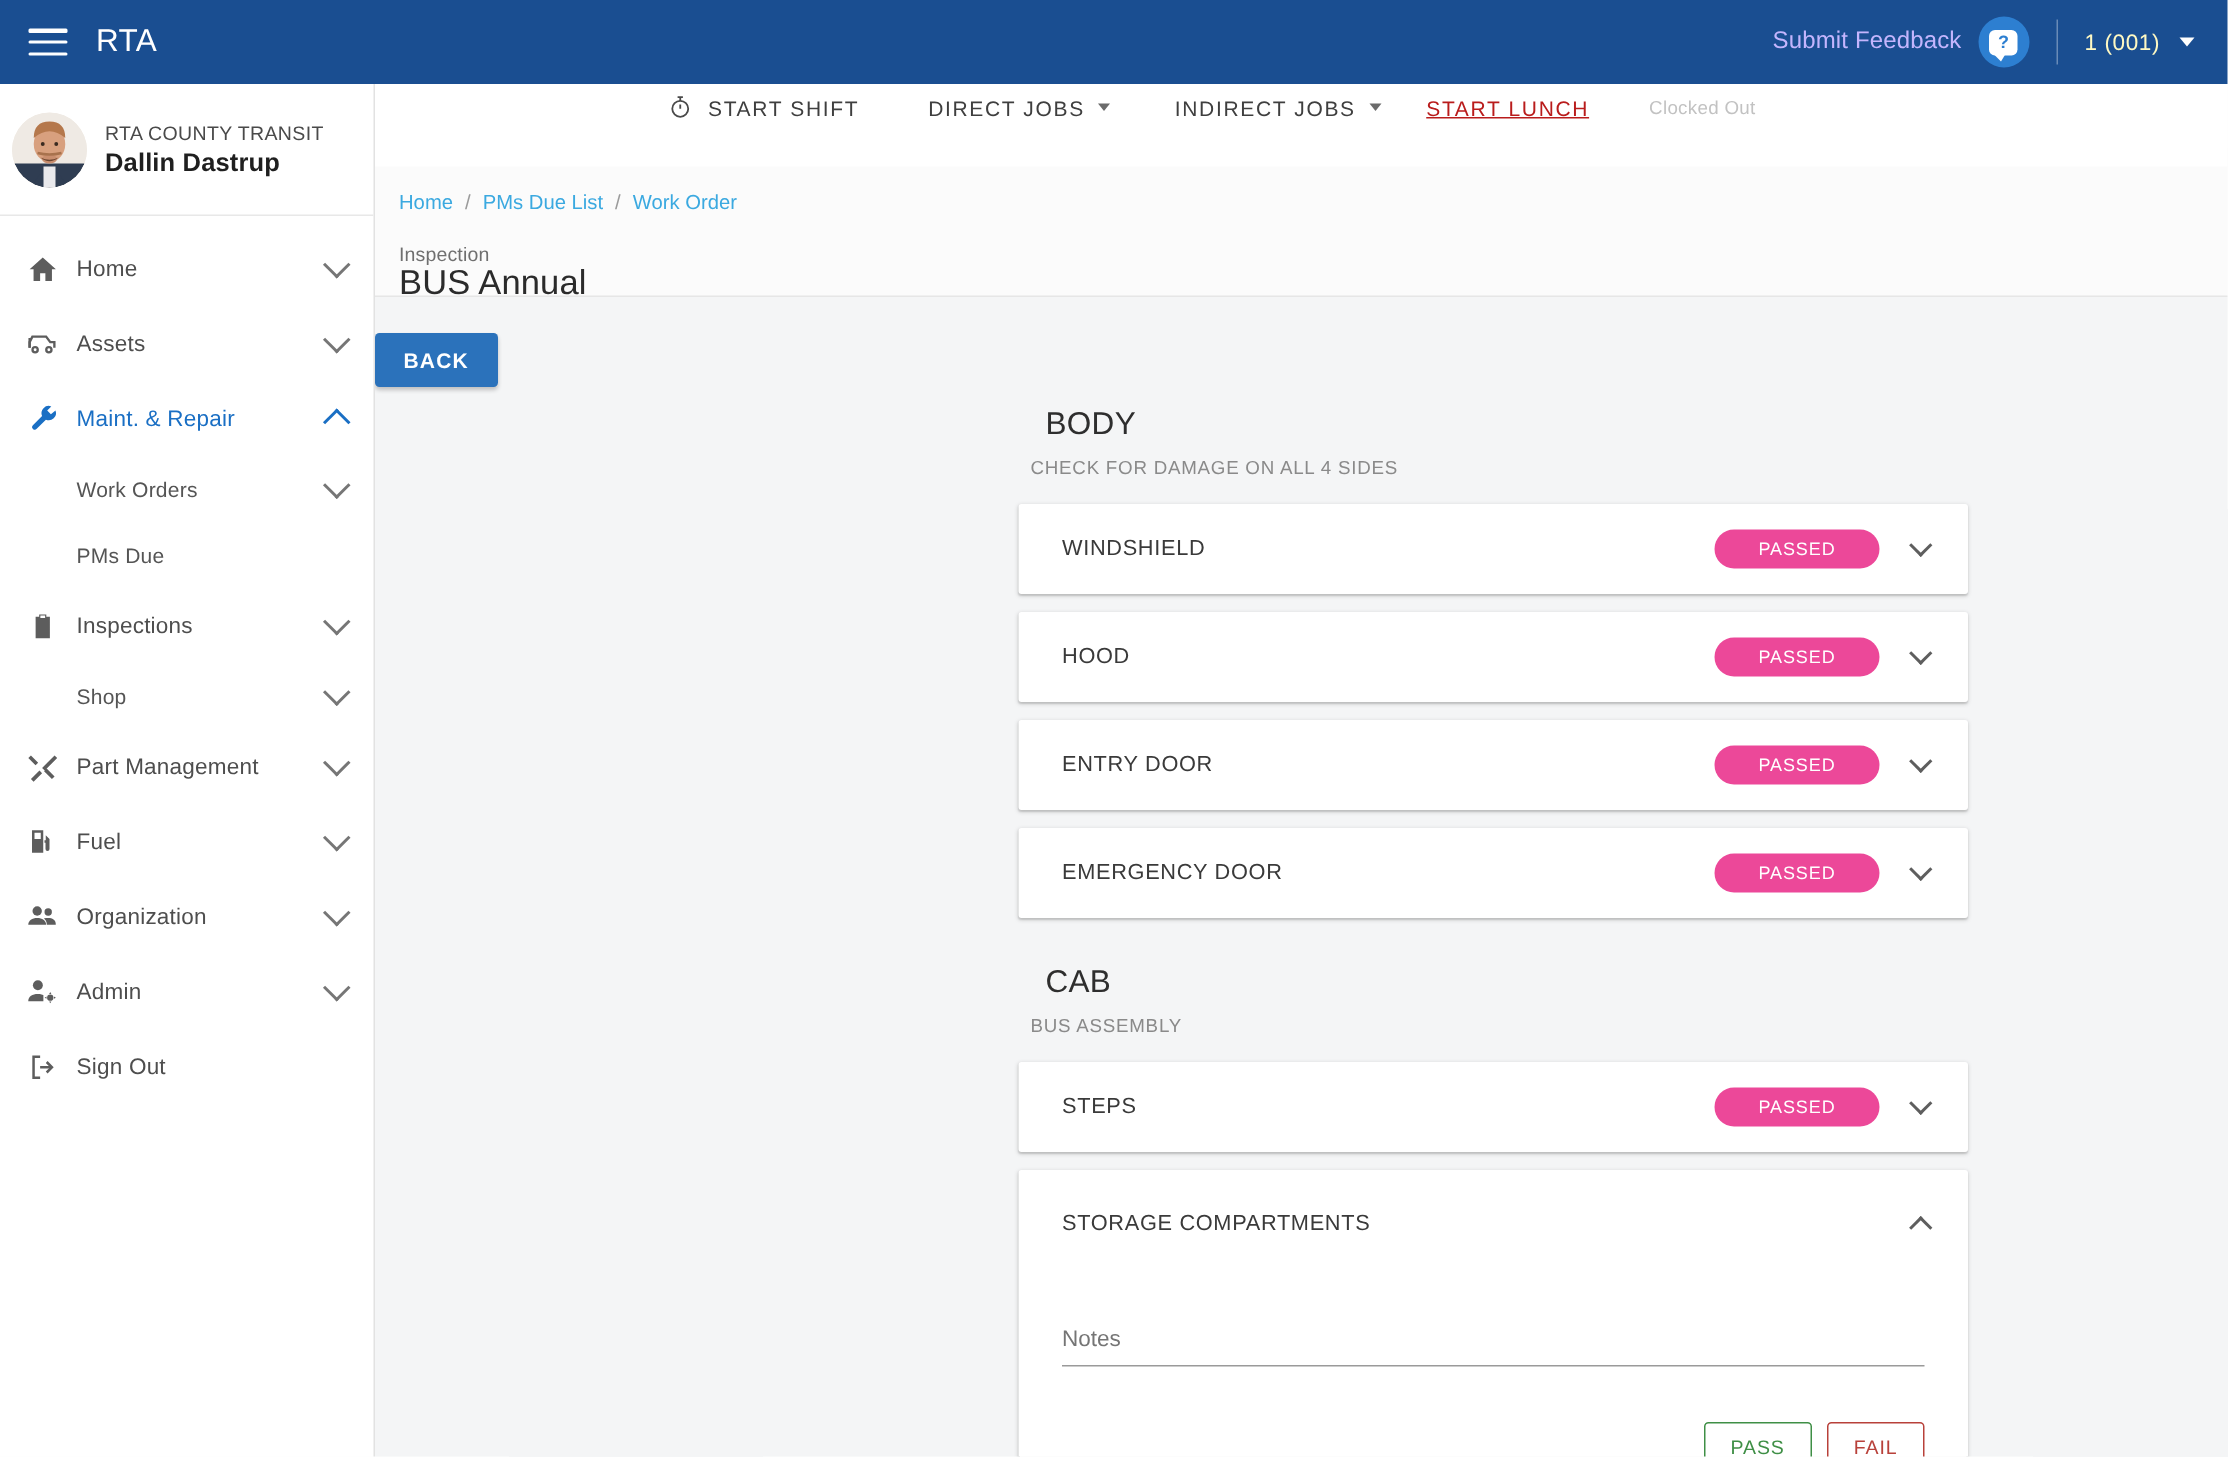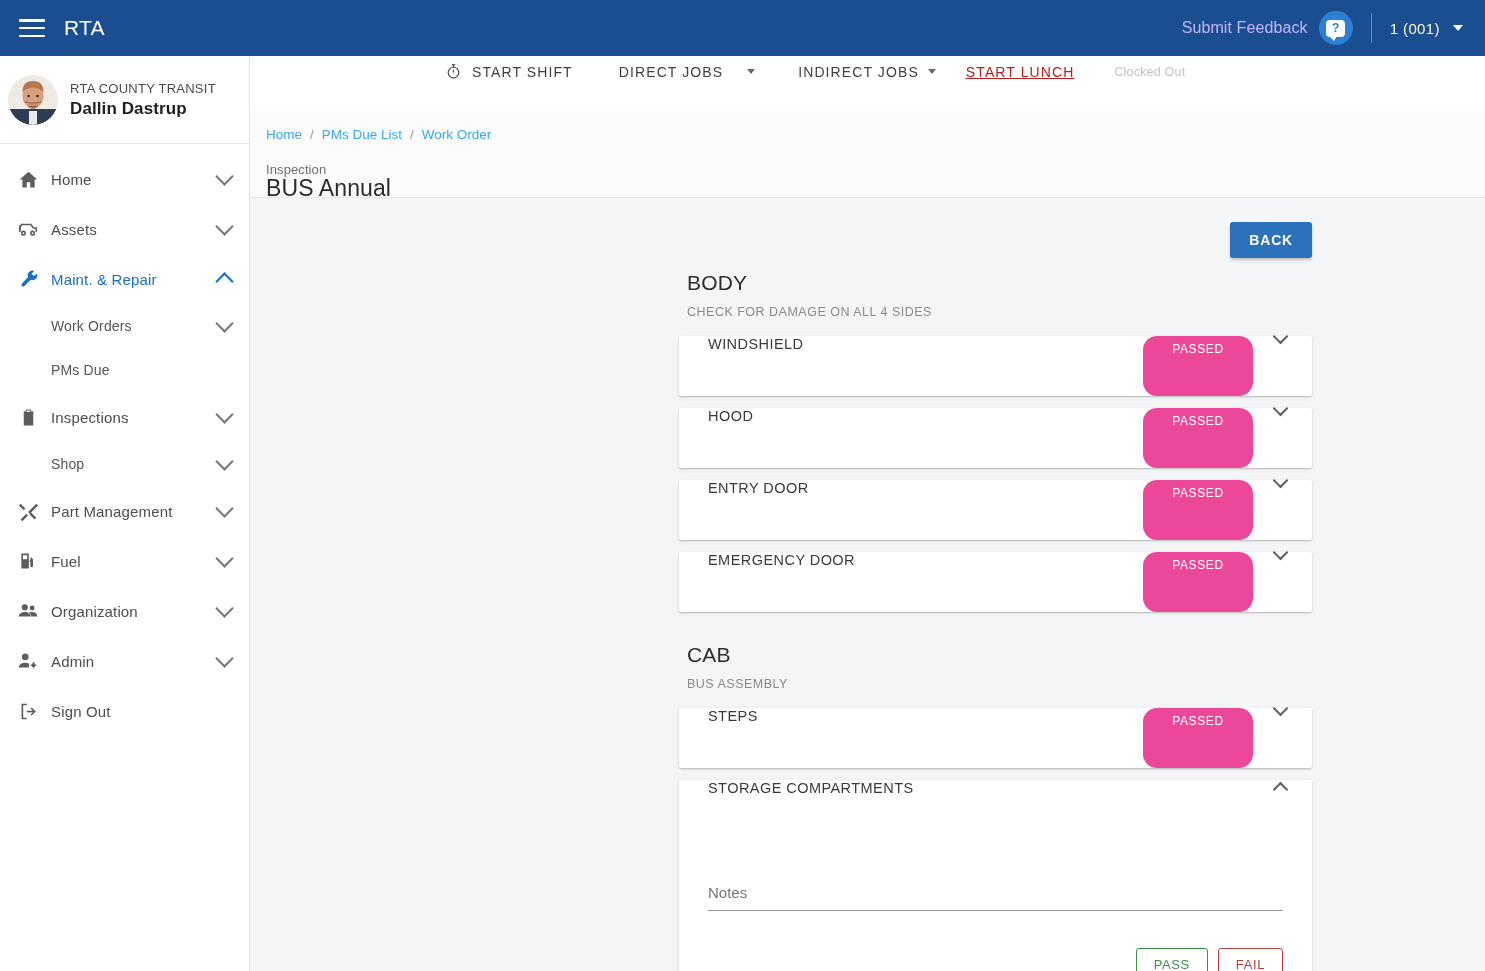"DIRECT JOBS" div.shift-btn { gap: 15px -> none }
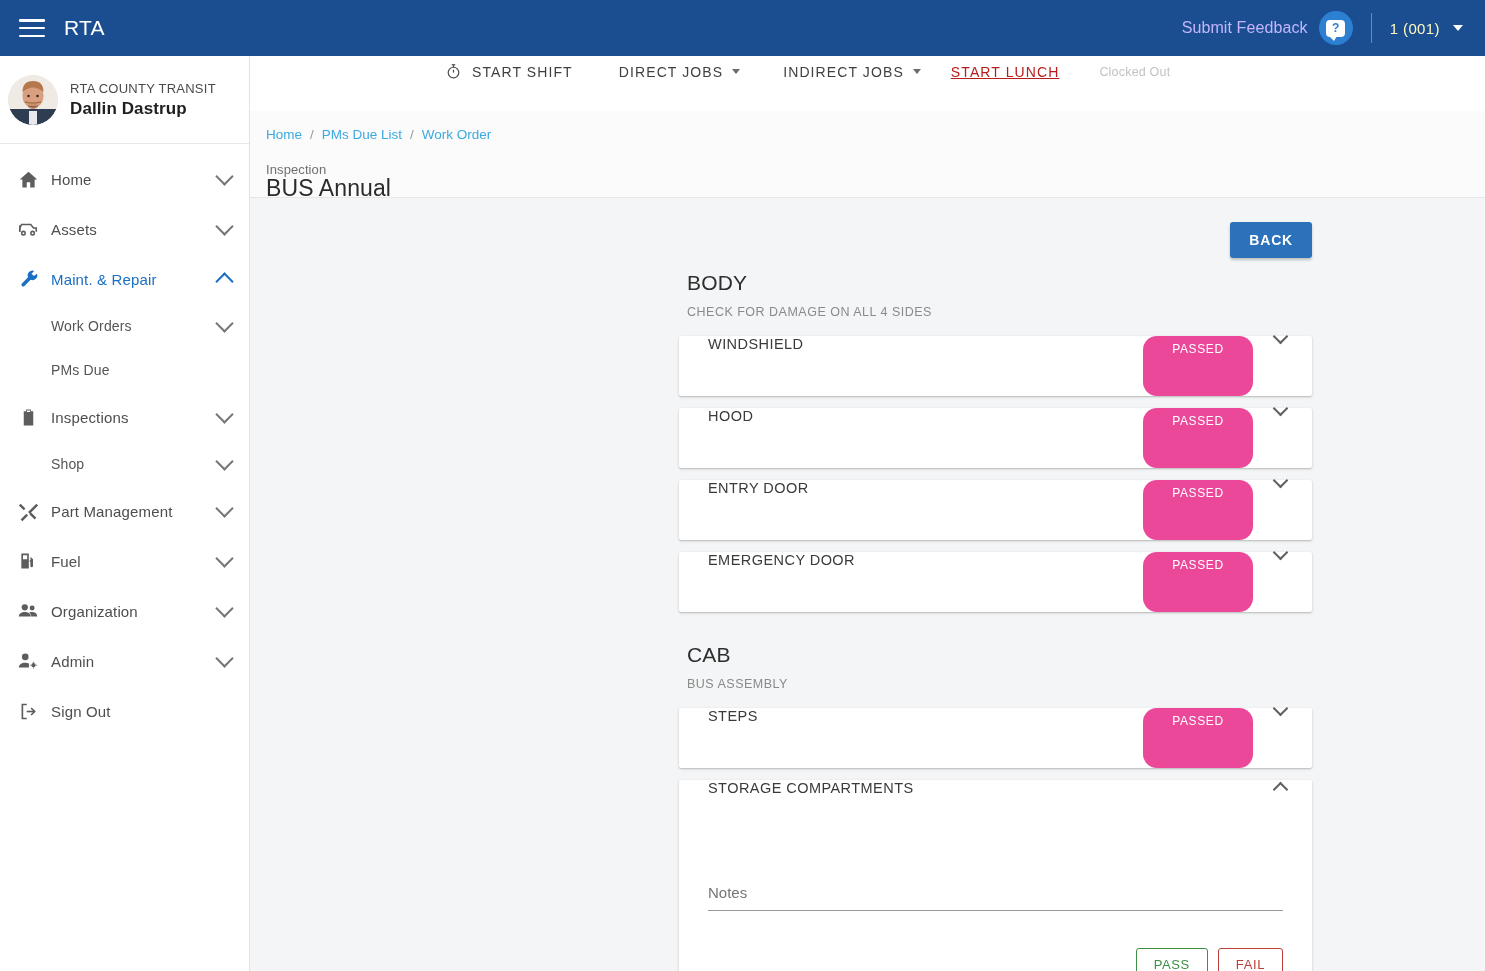"BACK" .backwrap { justify-content: flex-end -> flex-start }
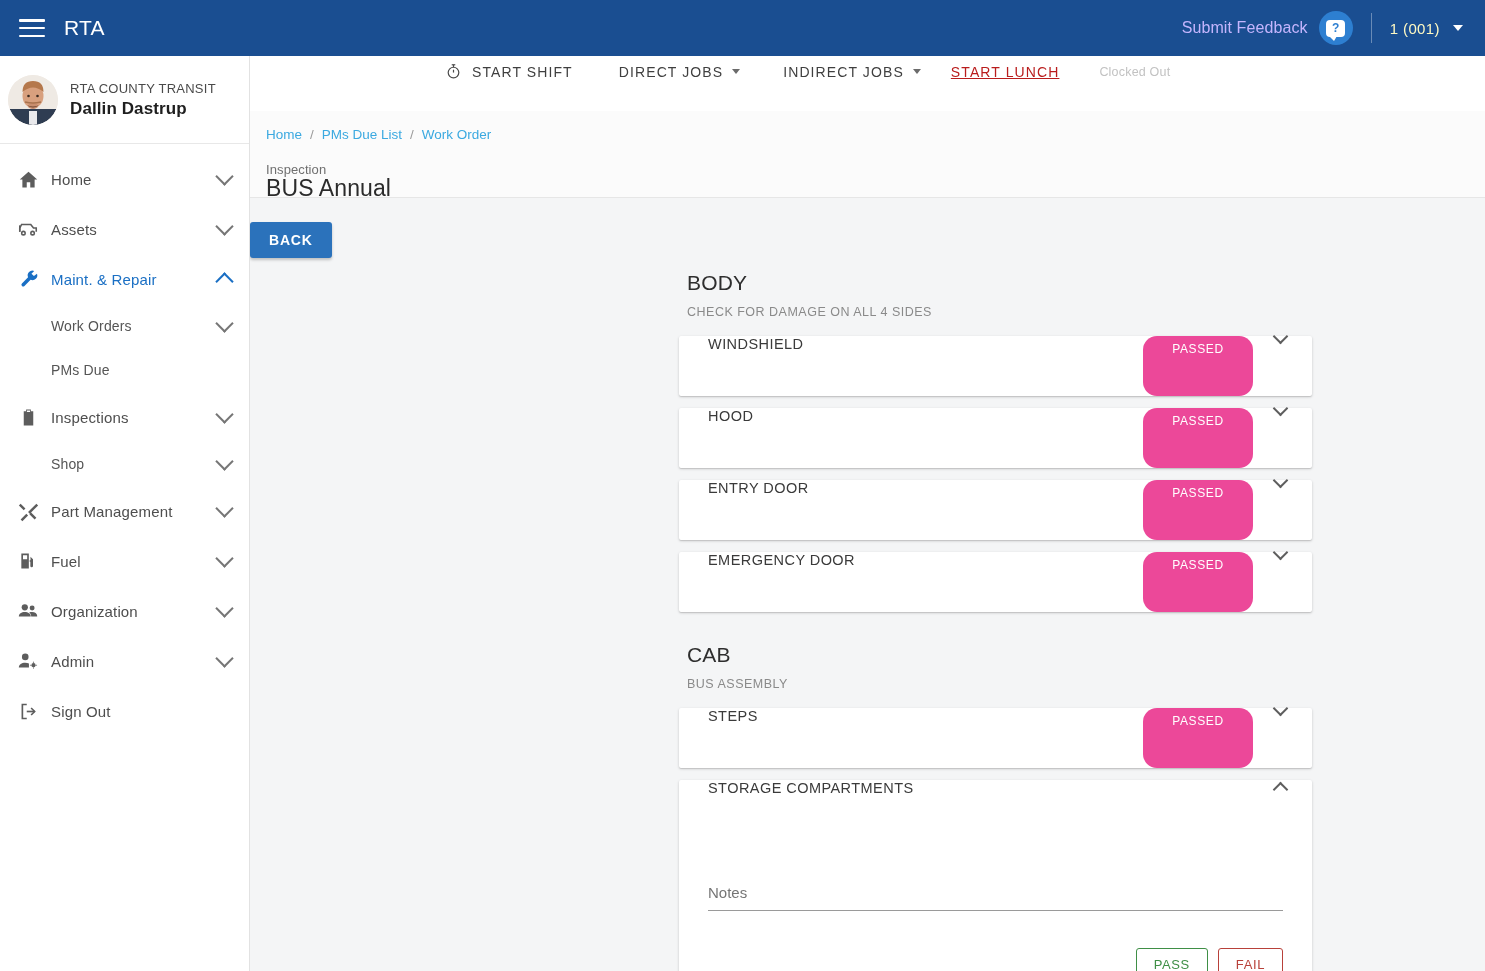"BODY" .sec-title { margin-left: 8px -> 18px }
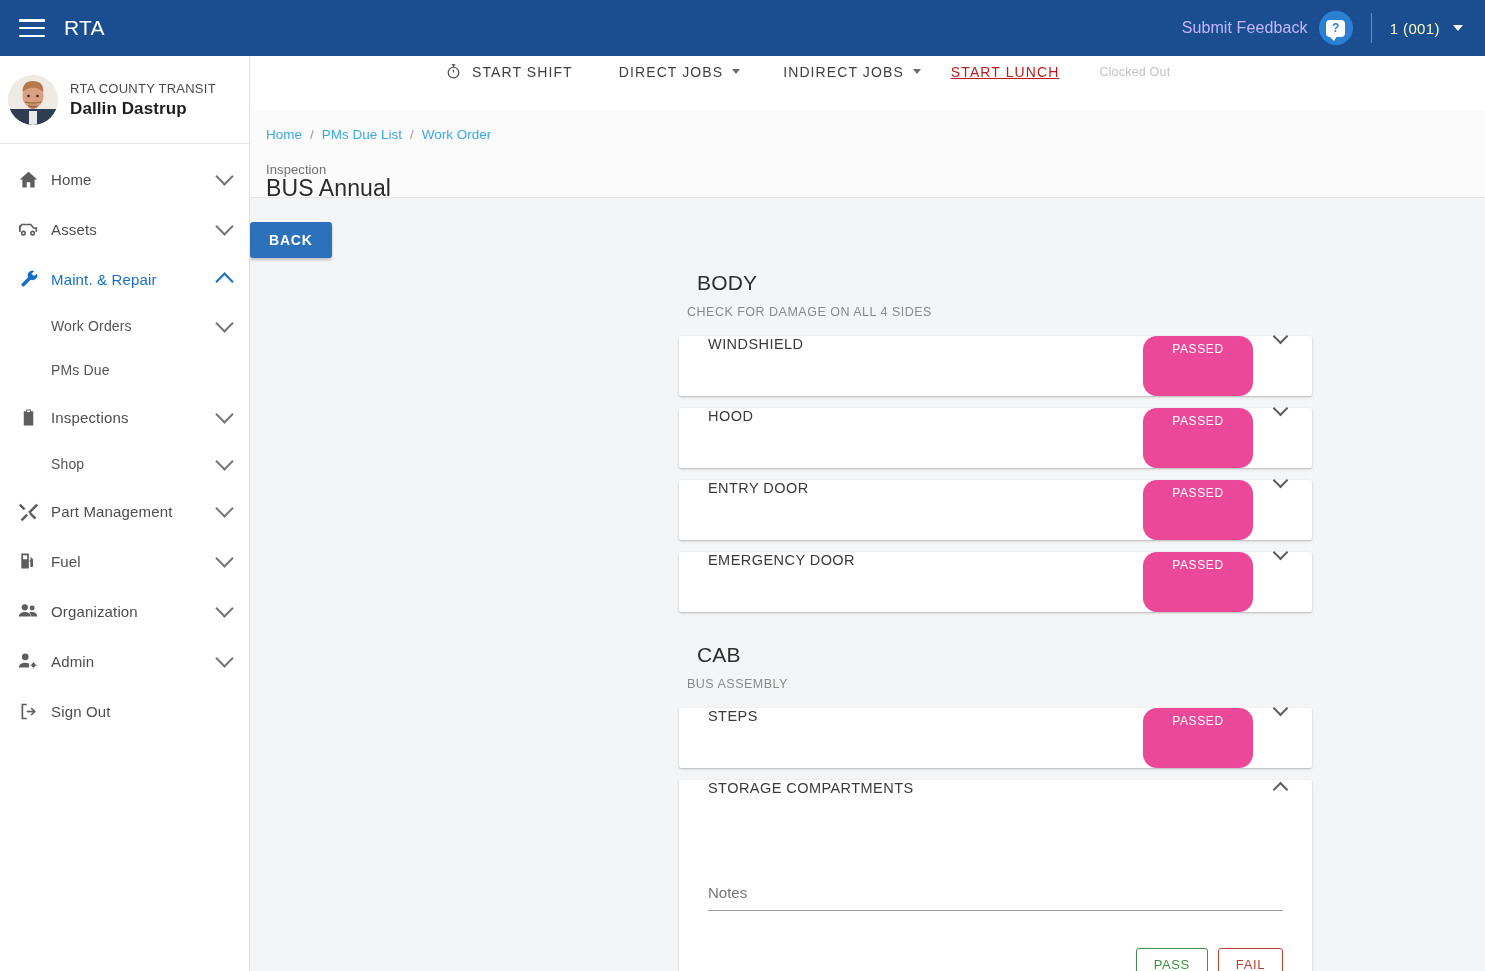"WINDSHIELD" .card-head { align-items: none -> center }
